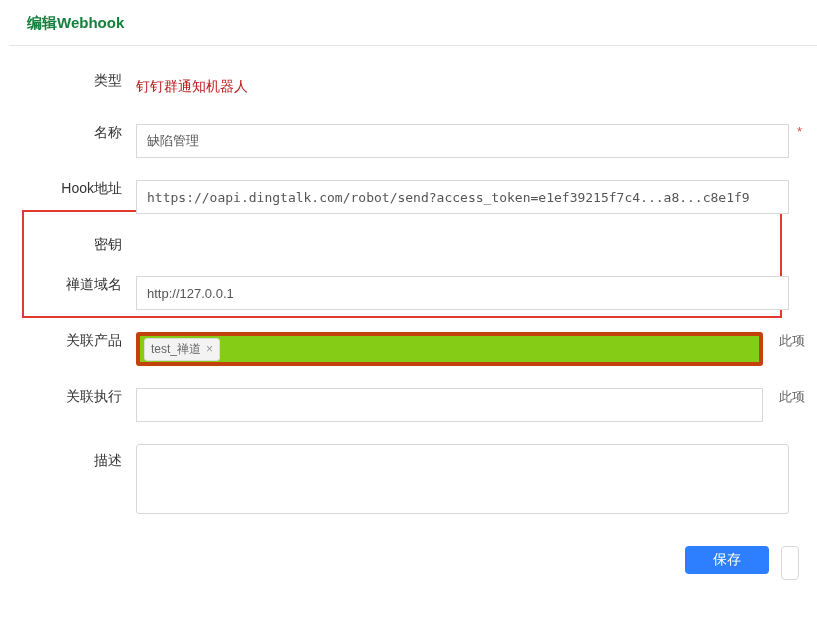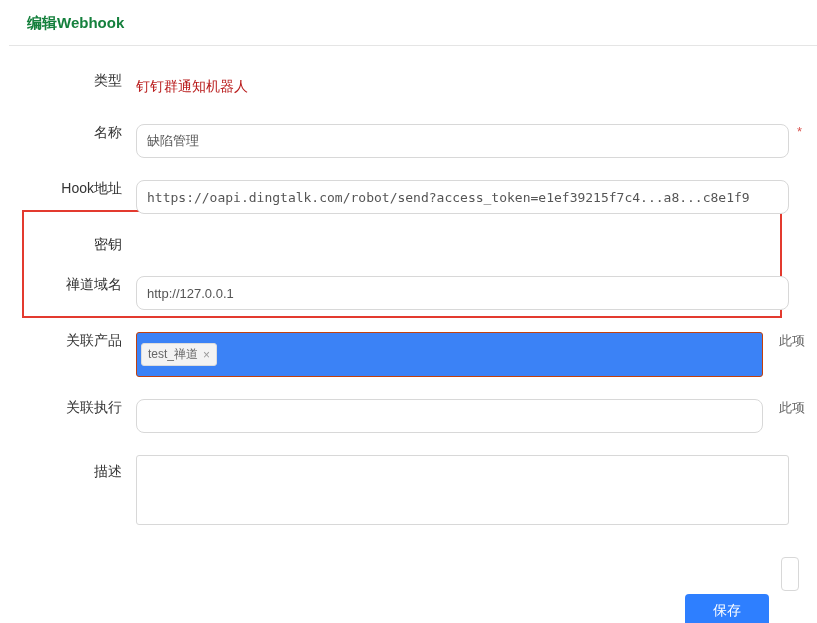"缺陷管理" .input { border-radius: 8px -> 0 }
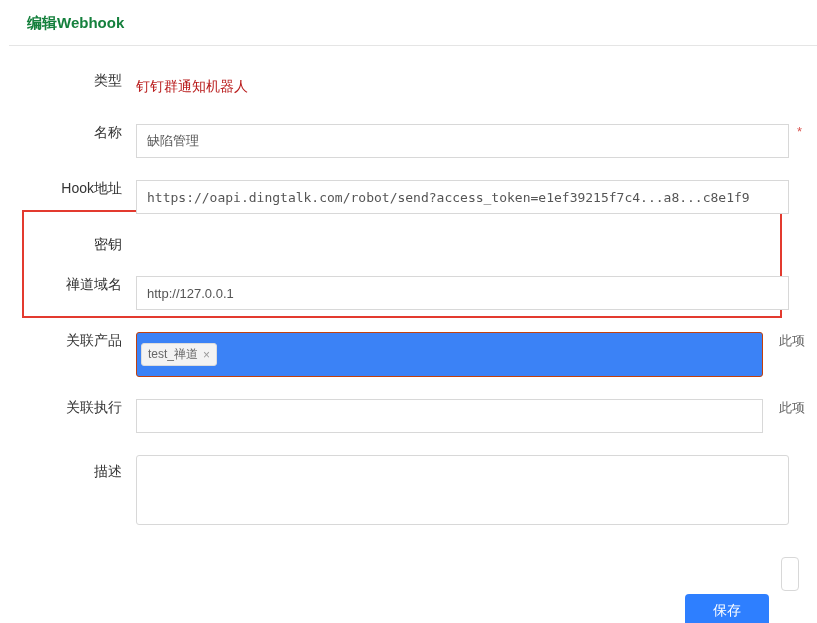"test_禅道" .tagbox { background: #3b82f6 -> #84cc16; border: 1px solid #c2410c -> 4px solid #c2410c; padding: 10px 4px -> 1px 4px }
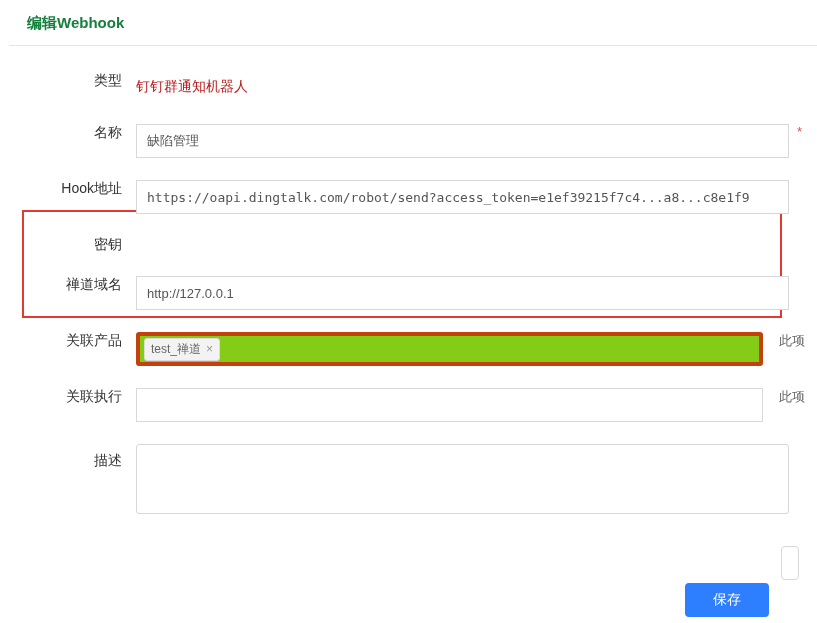"保存" .btn-primary { height: 34px -> 28px; margin-top: 37px -> none }
